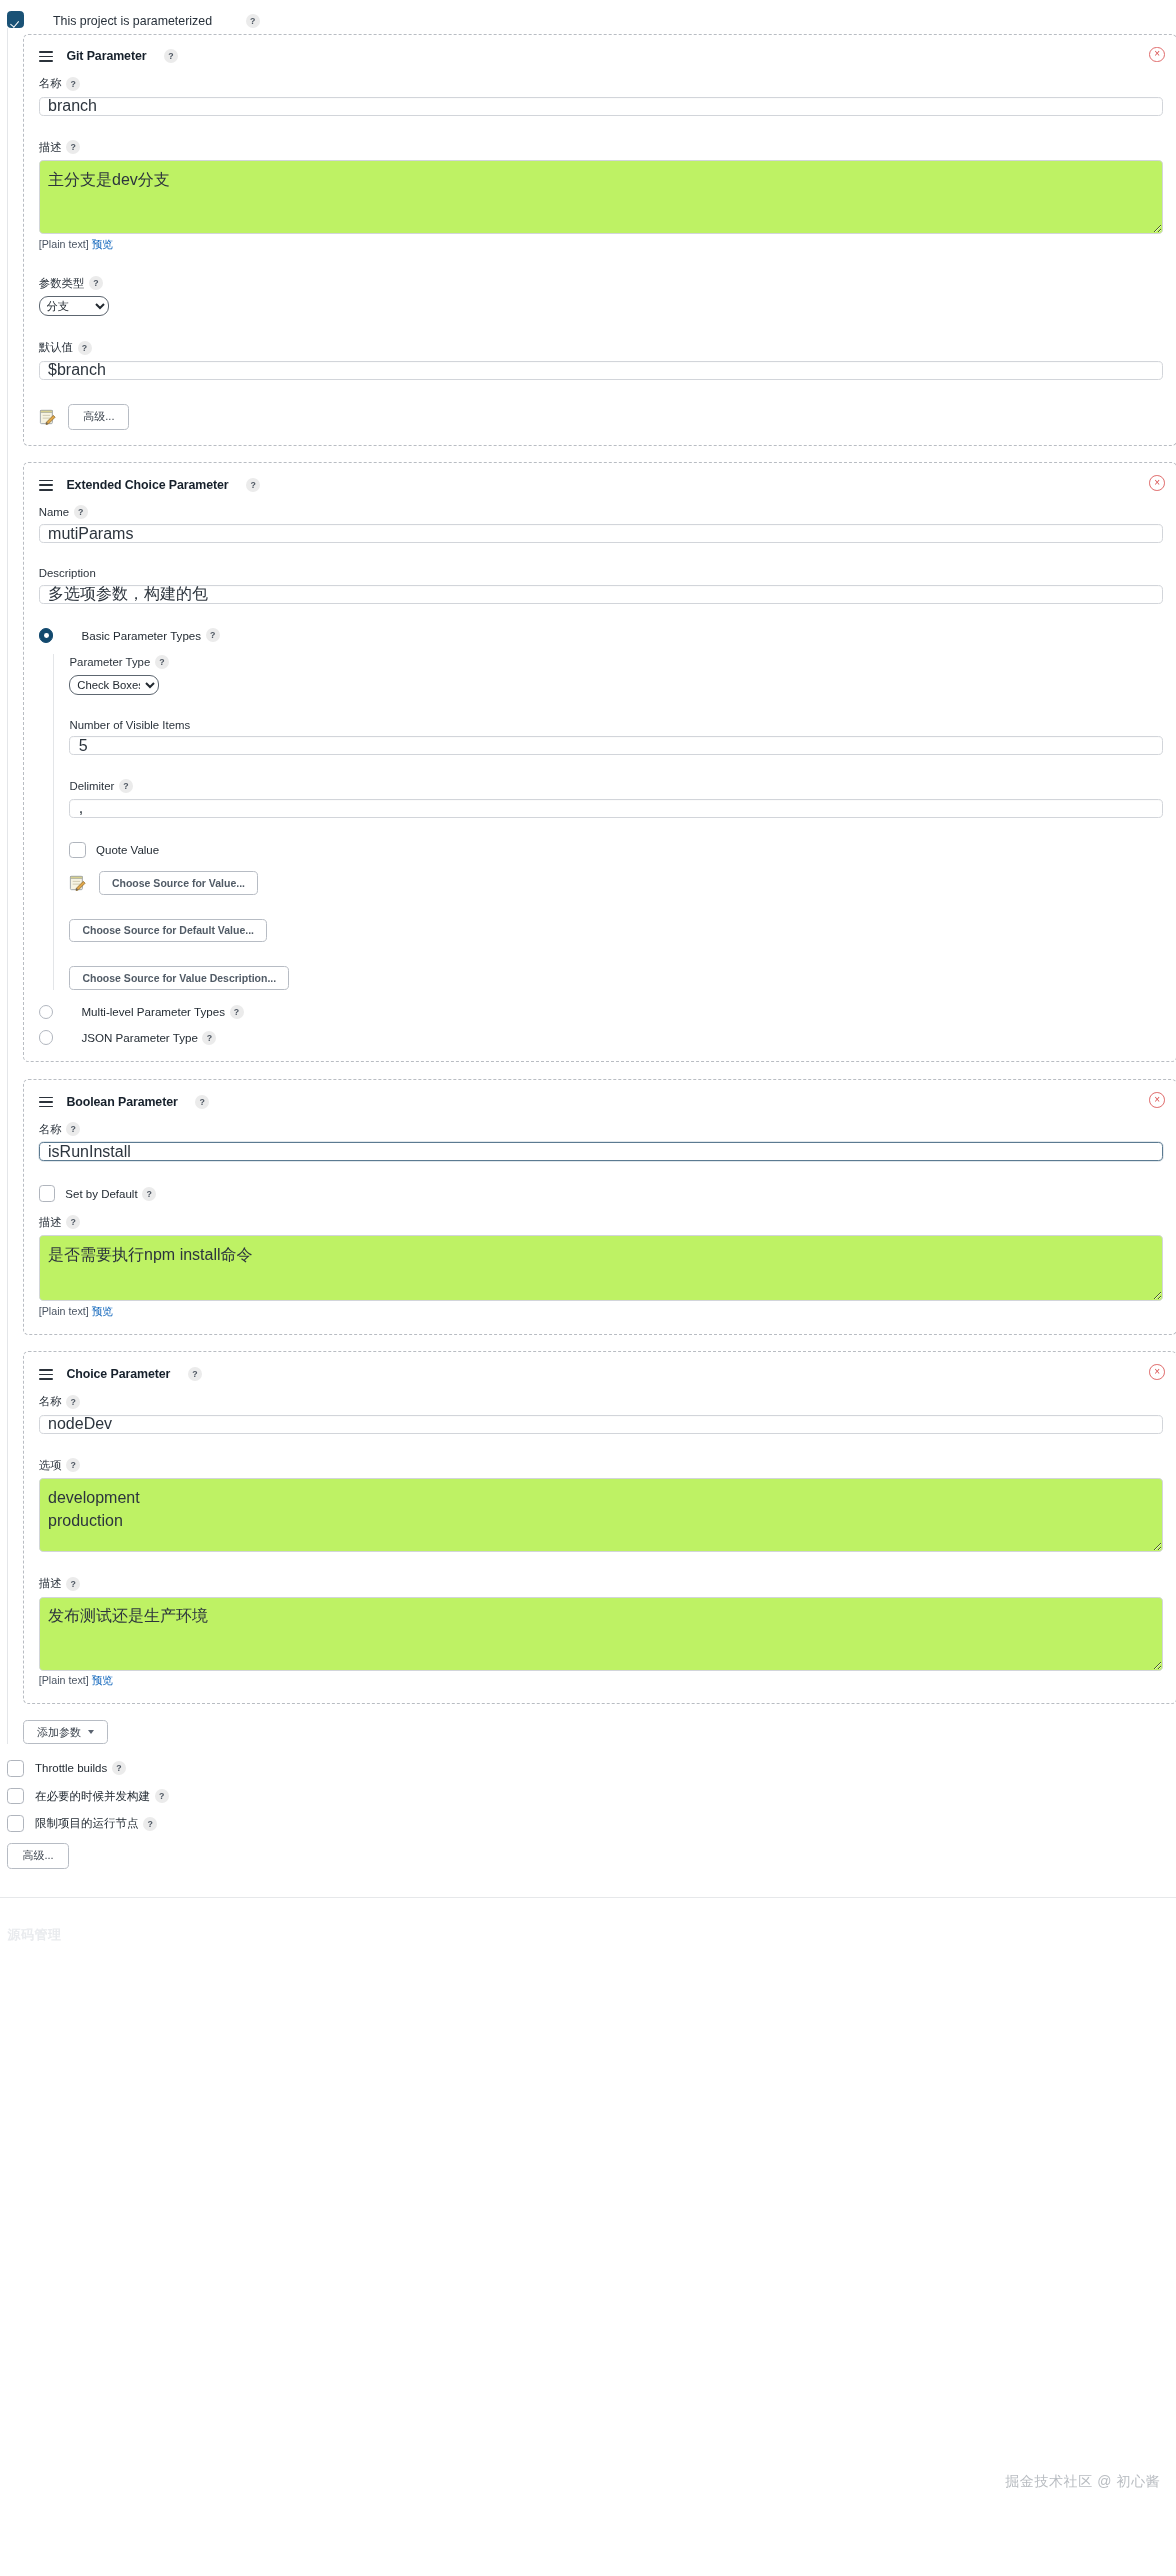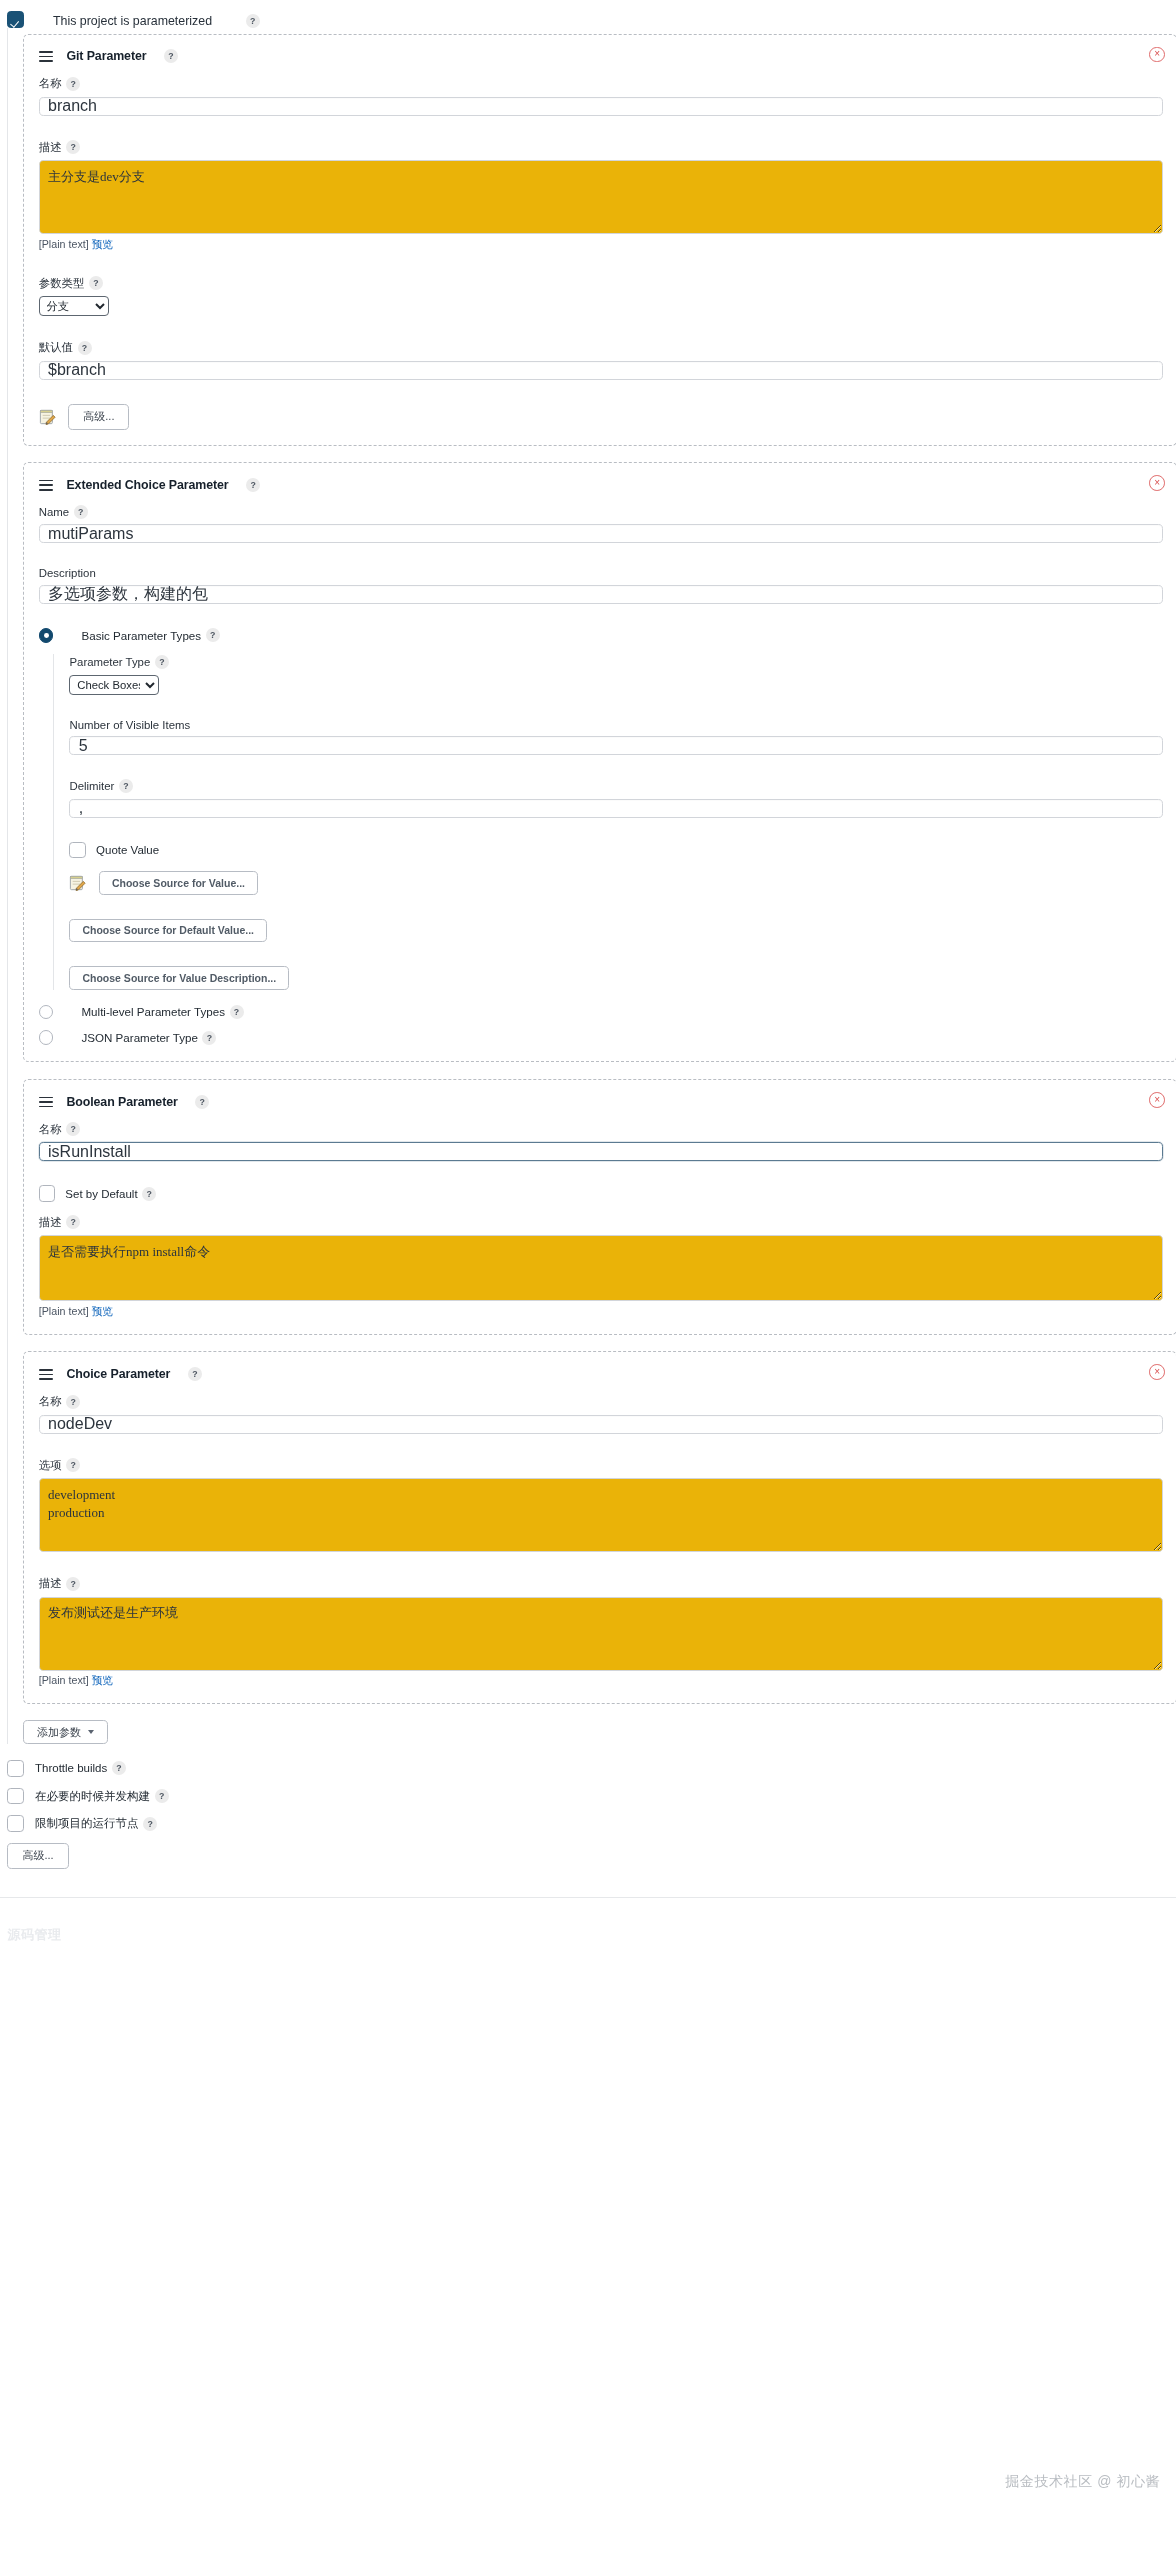"主分支是dev分支" .ta { background: #eab308 -> #bef264; font-family: Liberation Serif, serif -> Liberation Sans, sans-serif; font-size: 13px -> 16px }
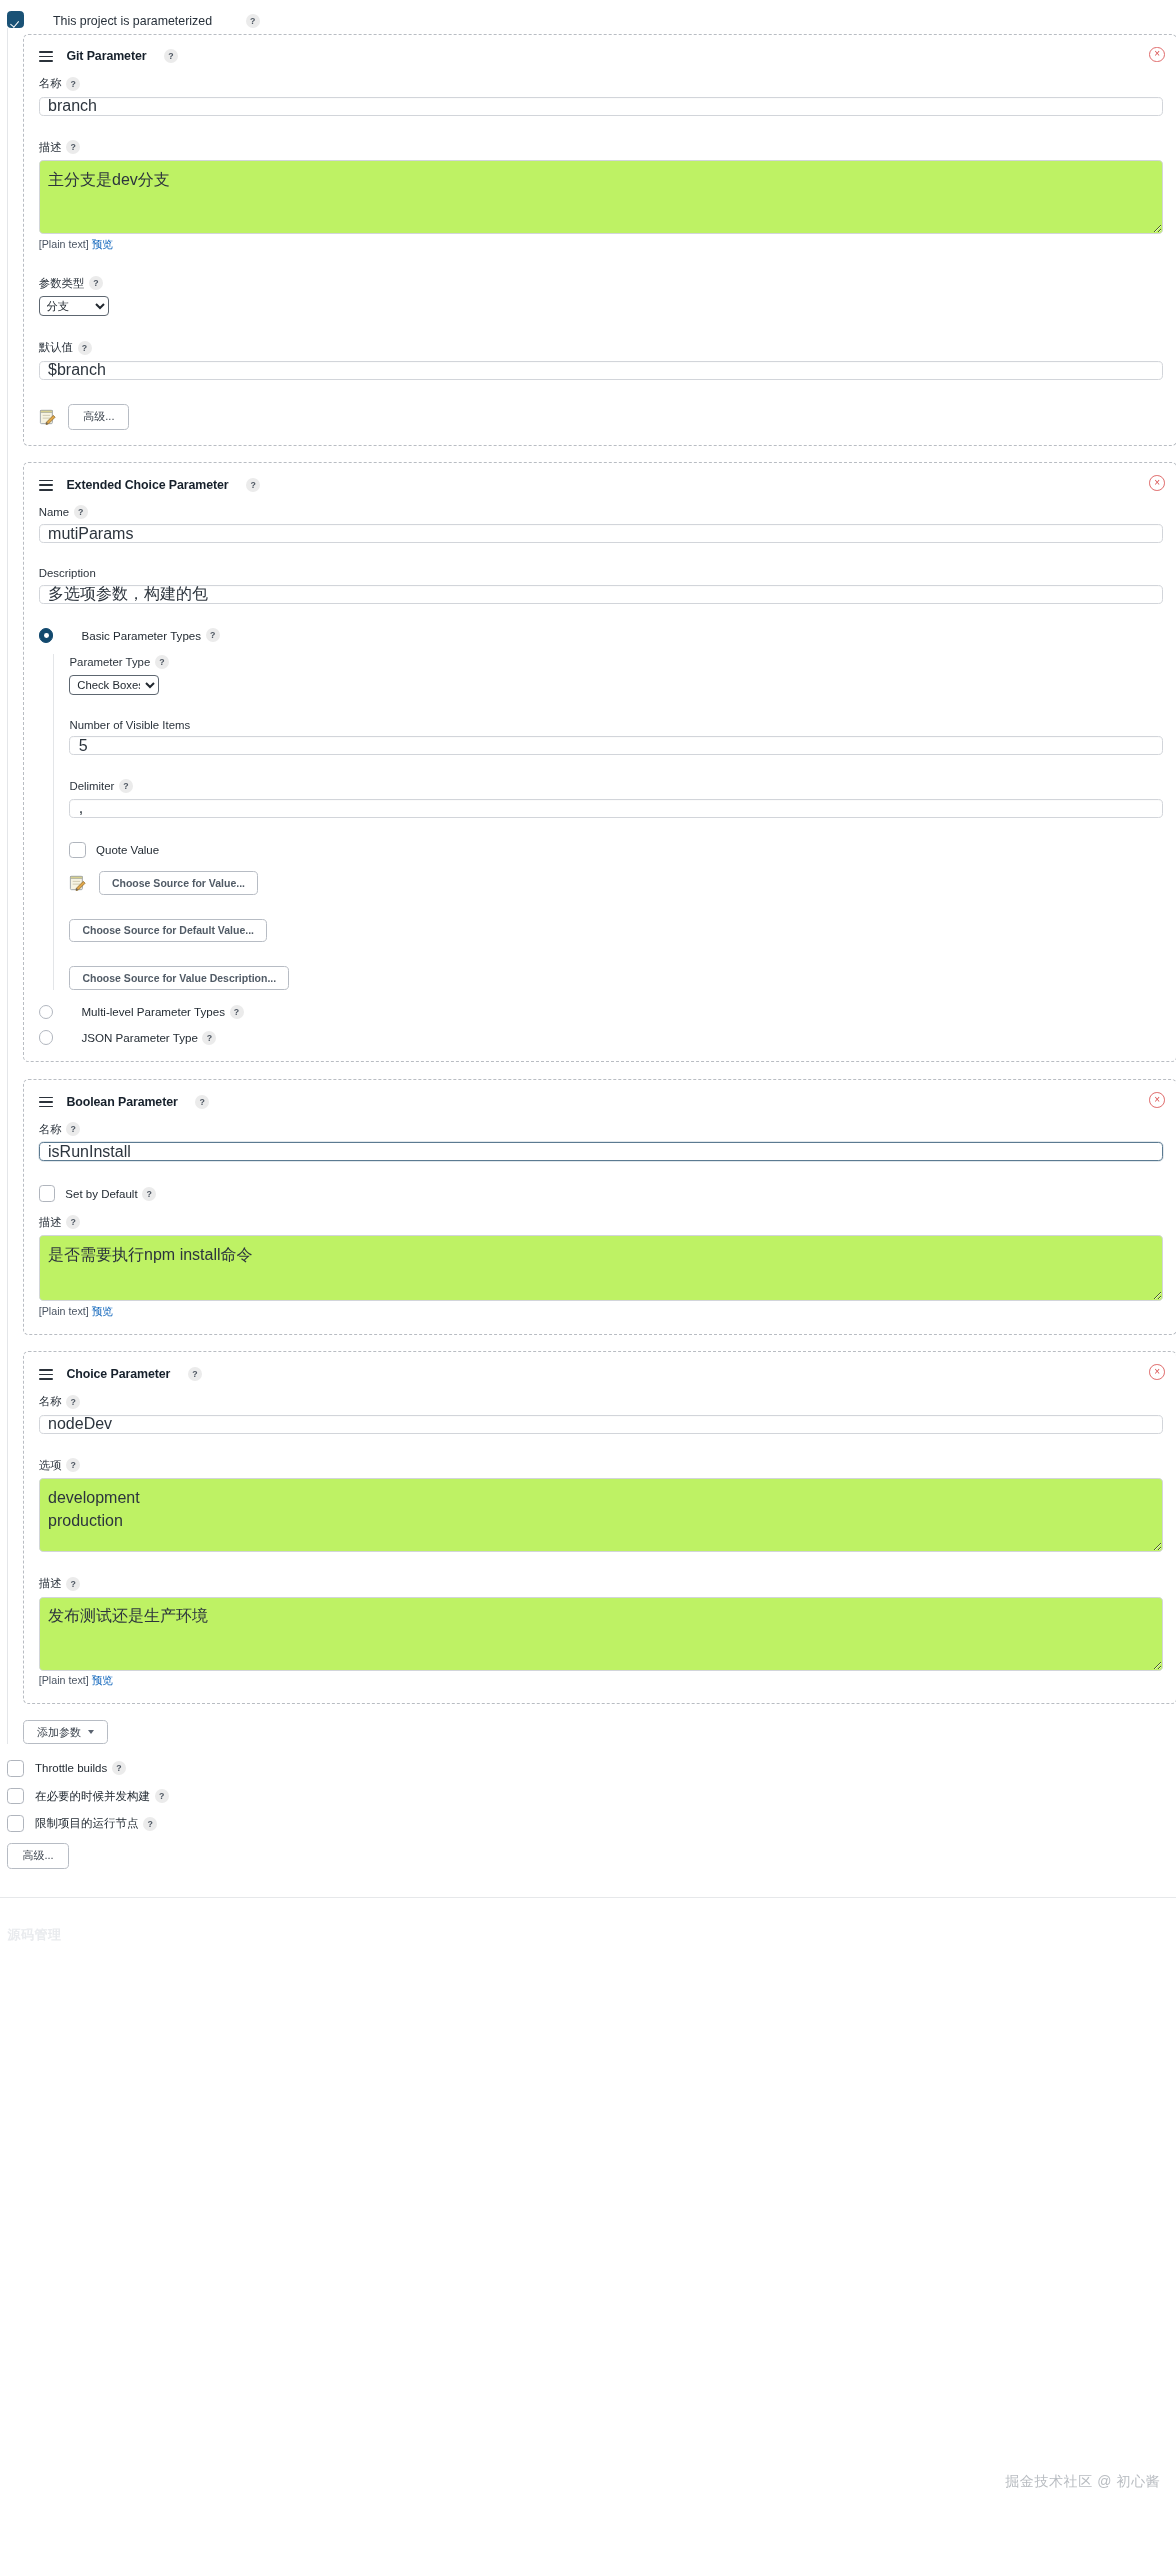"分支" select.sel { border-radius: 4px -> 9px }
